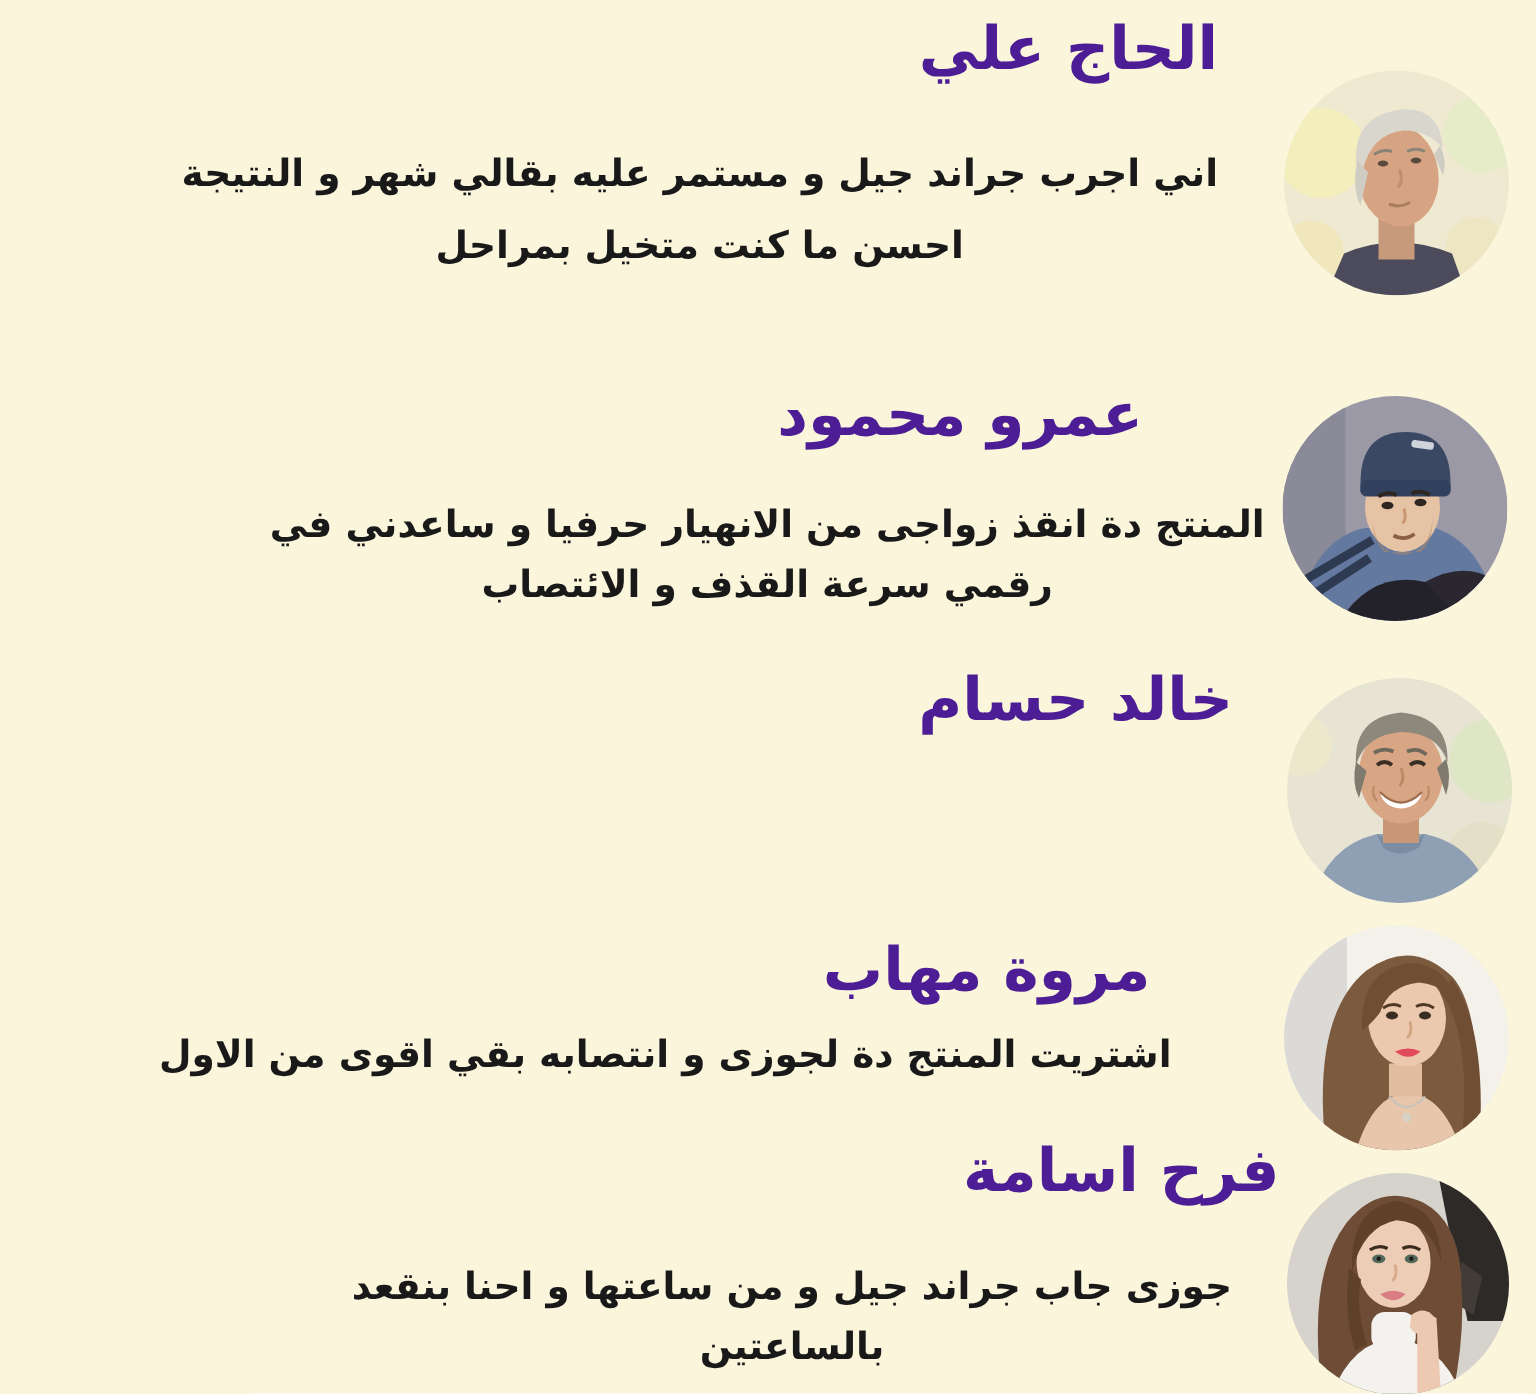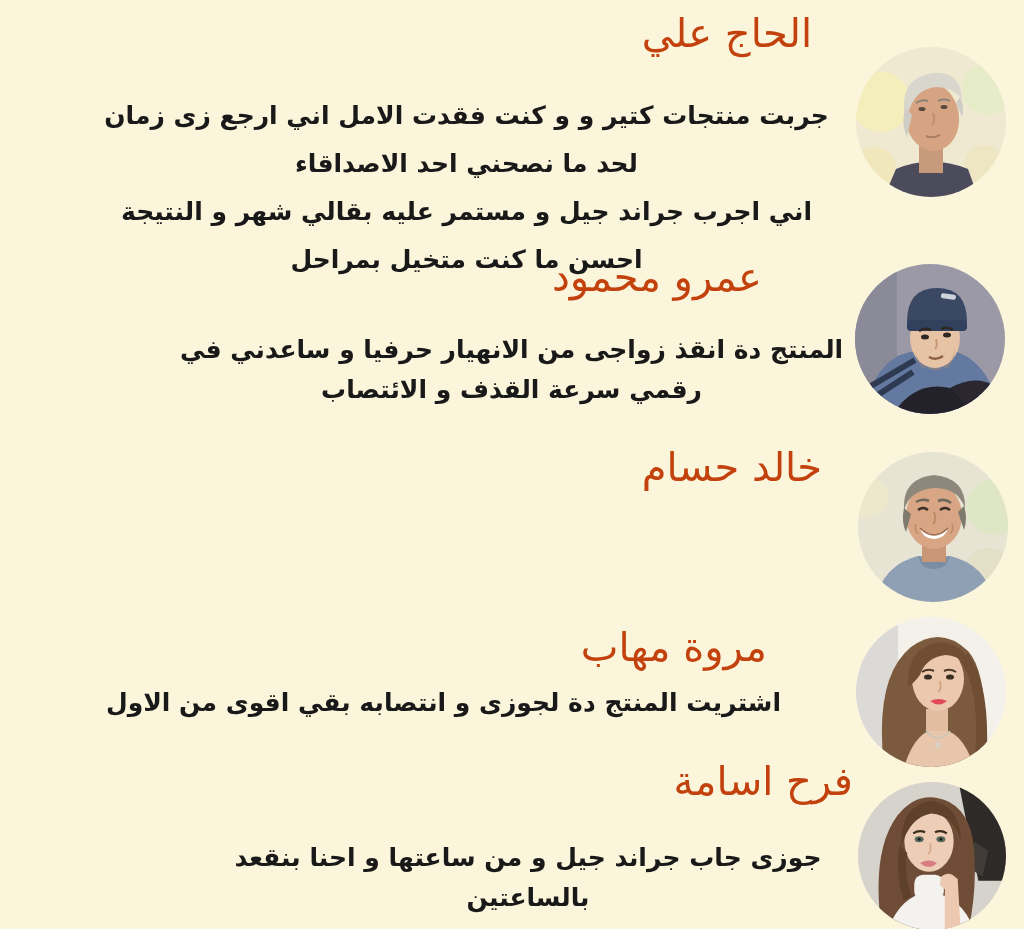"الحاج علي" .name { color: #c2410c -> #4c1d95; font-weight: normal -> bold }
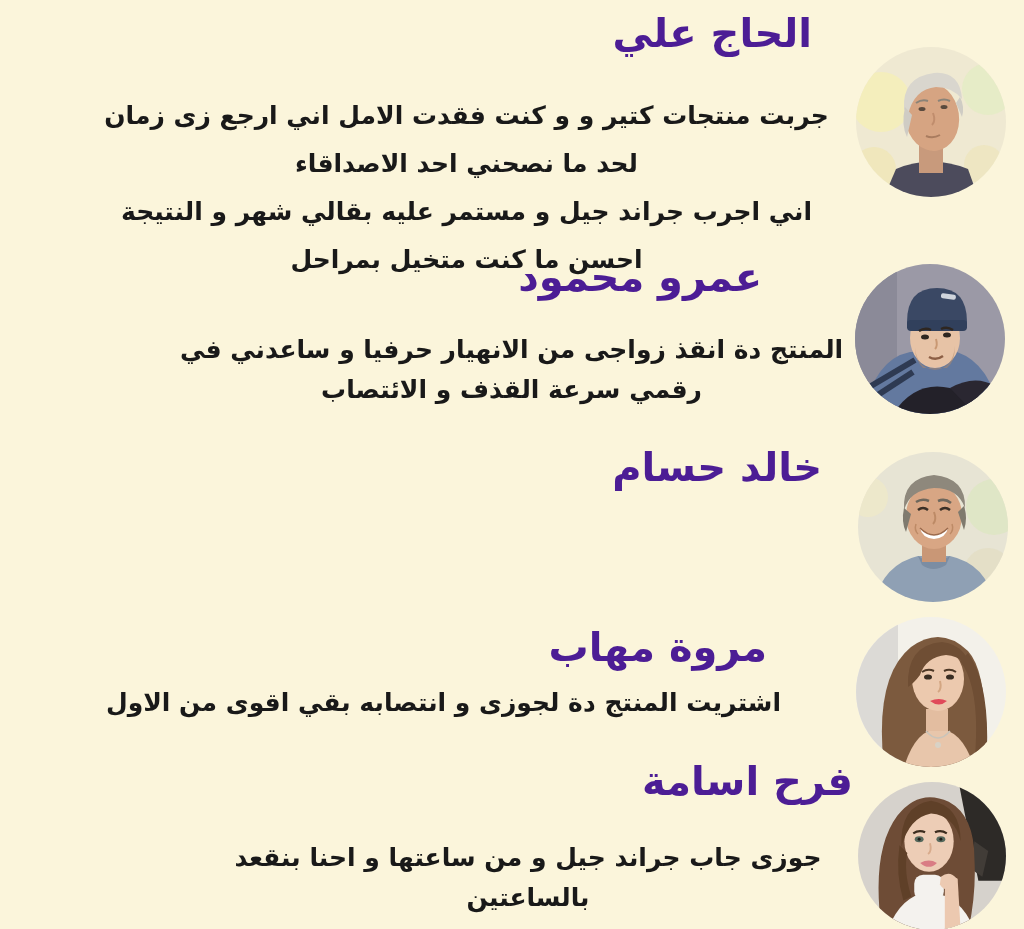"جربت منتجات كتير و و" span.line { html: <span>جربت منتجات كتير و و كنت فقدت الامل اني ارجع زى زمان لحد ما نصحني احد الاصداقاء</span> -> none }
